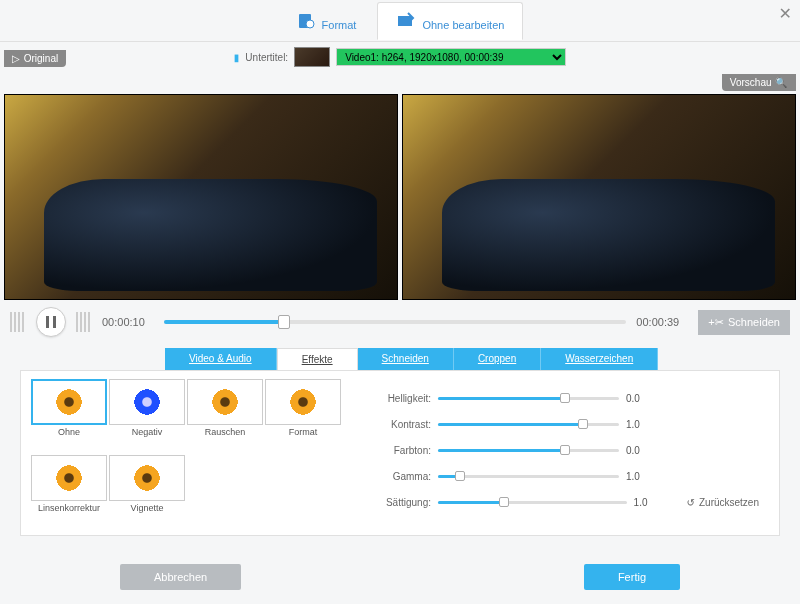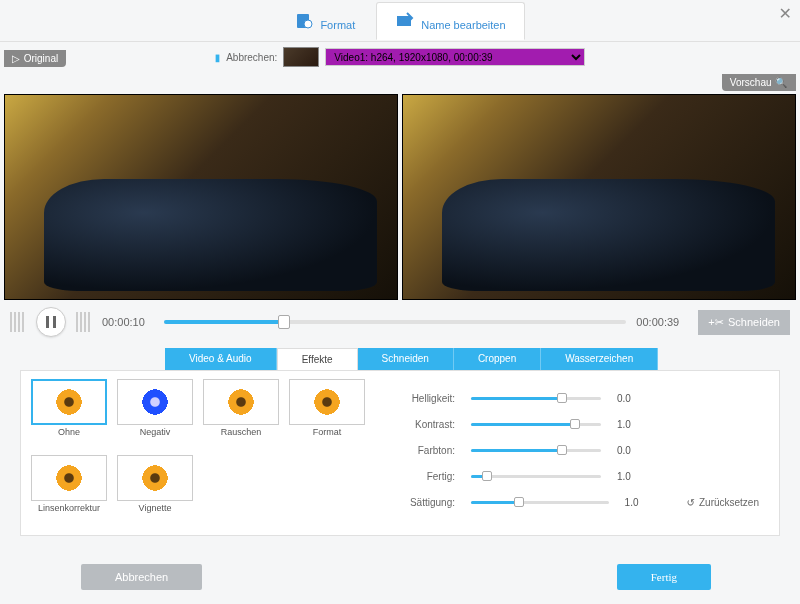"Name bearbeiten" span { text: Name -> Ohne }
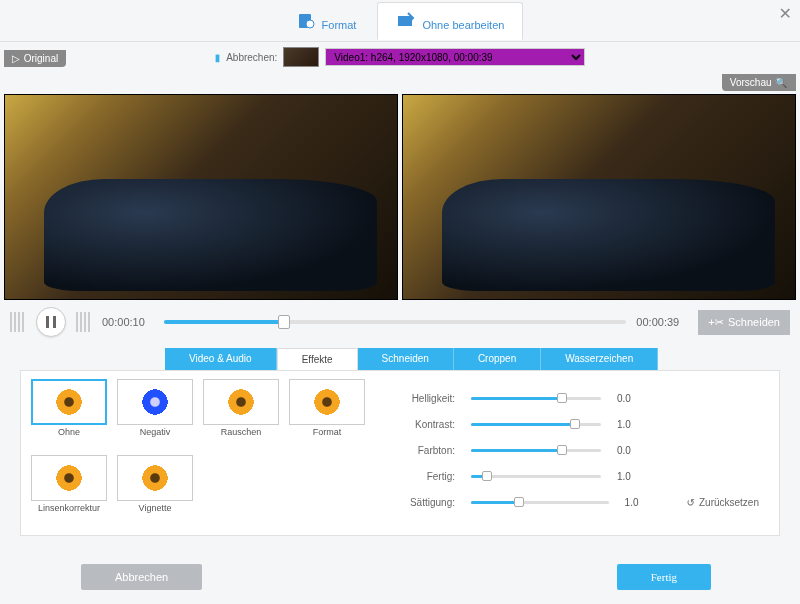"Abbrechen:" span { text: Abbrechen -> Untertitel }
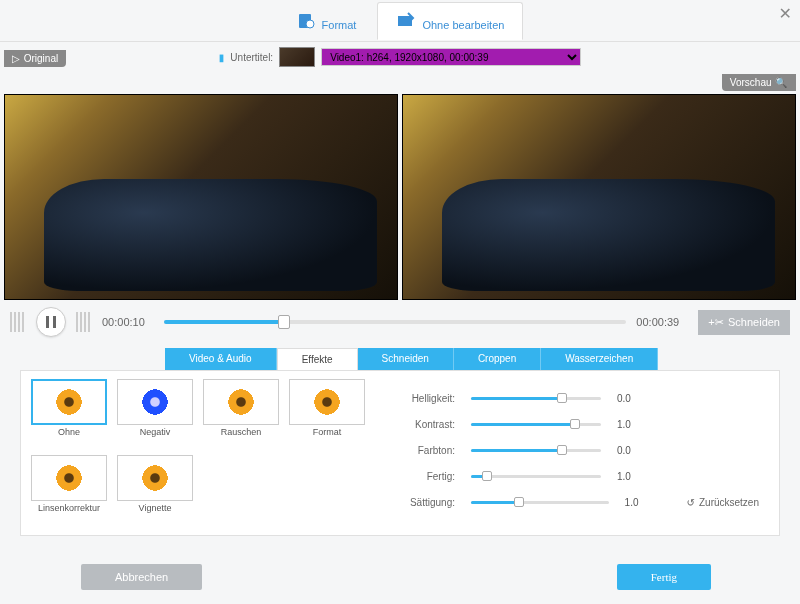"Video1: h264, 1920x1080, 00:00:39" .trackbar select { background: #a21caf -> #22c55e; width: 260px -> 230px }
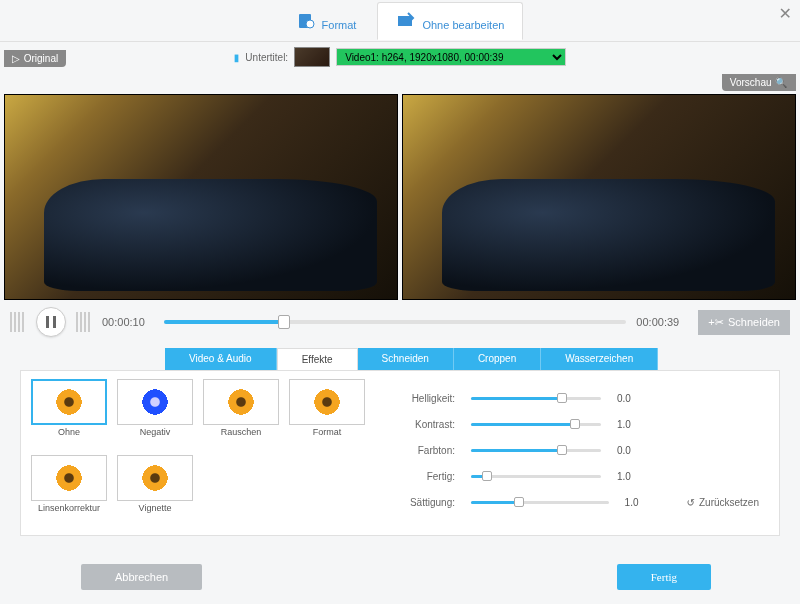"Video & Audio" .edittab { text-decoration: none -> underline }
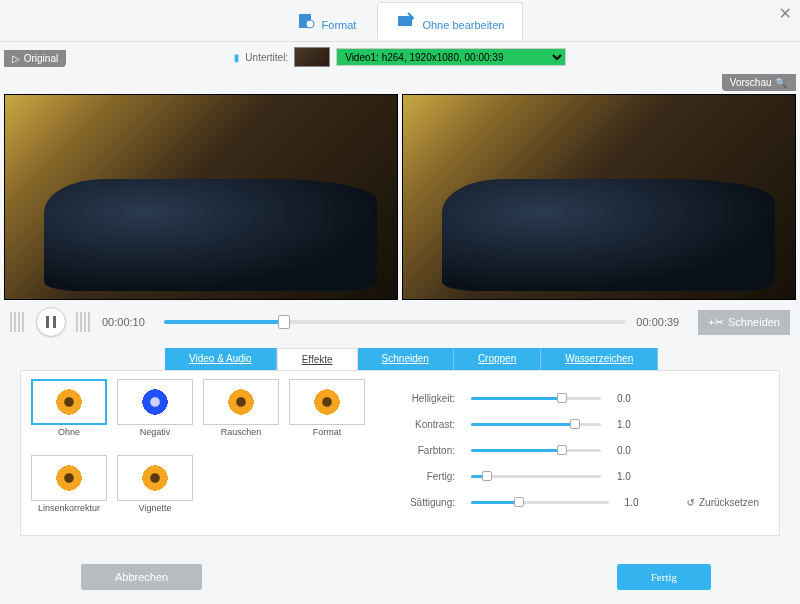"Helligkeit:" .srow { gap: 16px -> 7px }
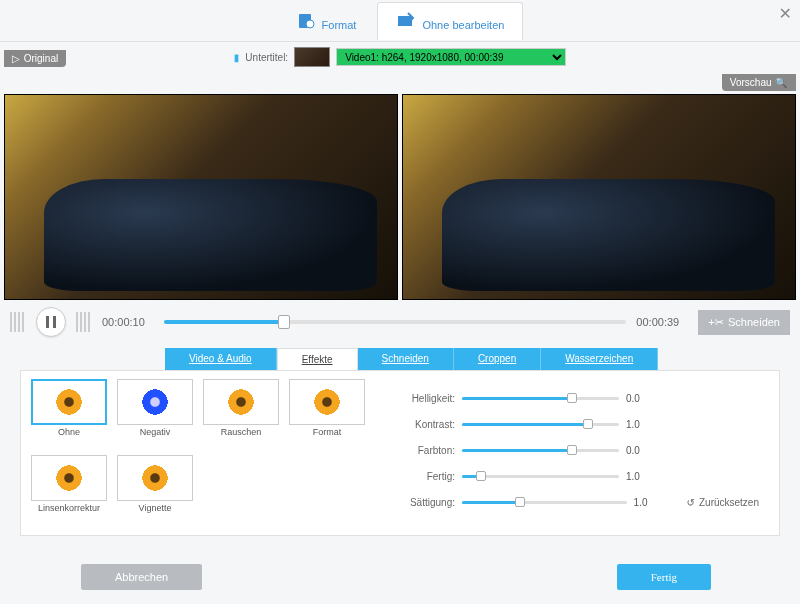"Ohne" .effects-grid { gap: 4px 10px -> 4px 2px }
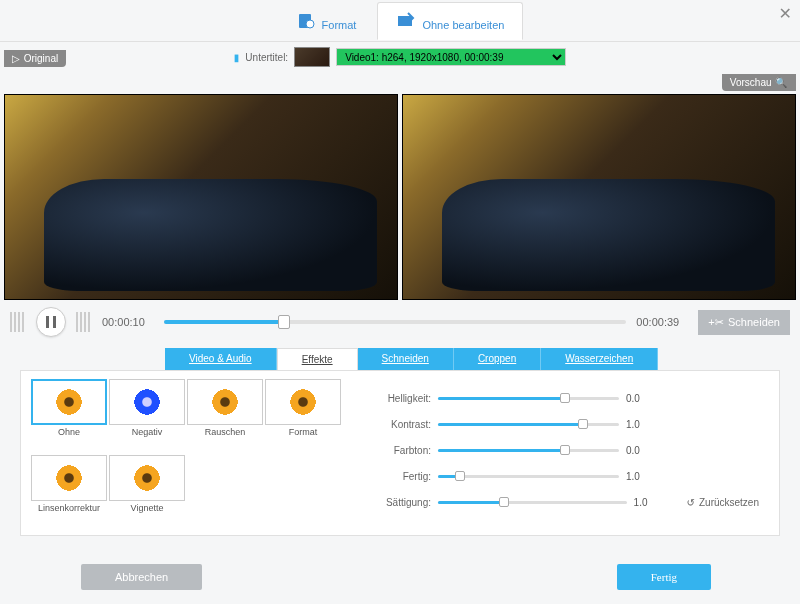"Fertig:" label { text: Fertig -> Gamma }
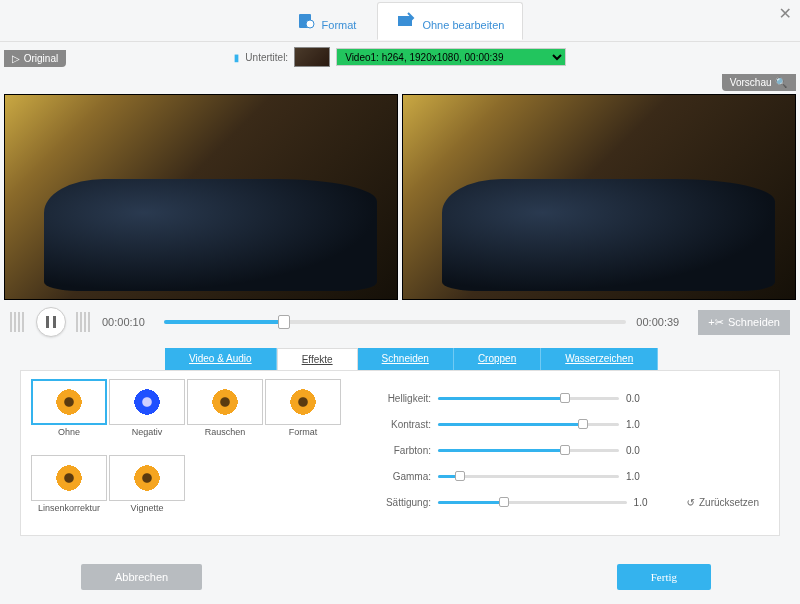"Abbrechen" .footer { padding: 0 81px -> 0 120px; right: 8px -> 0 }
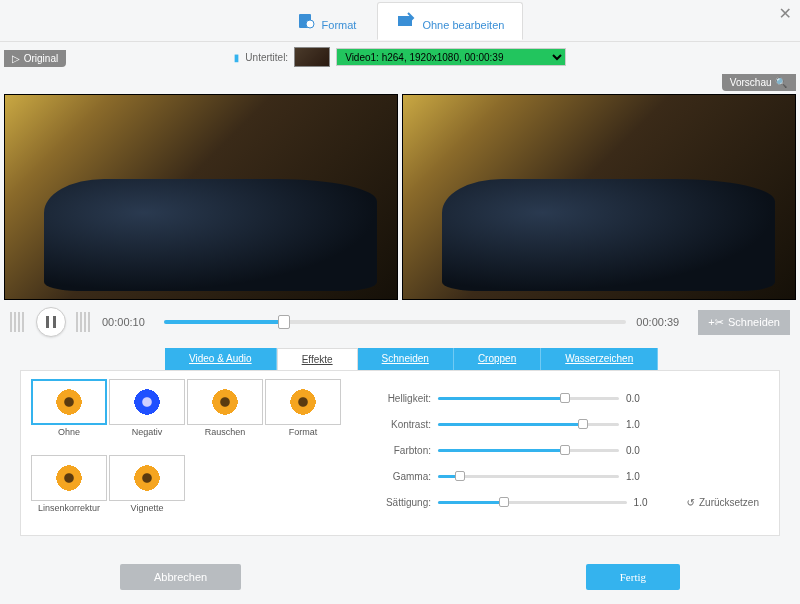"Fertig" .fbtn.ok { font-family: Liberation Serif, serif -> none }
